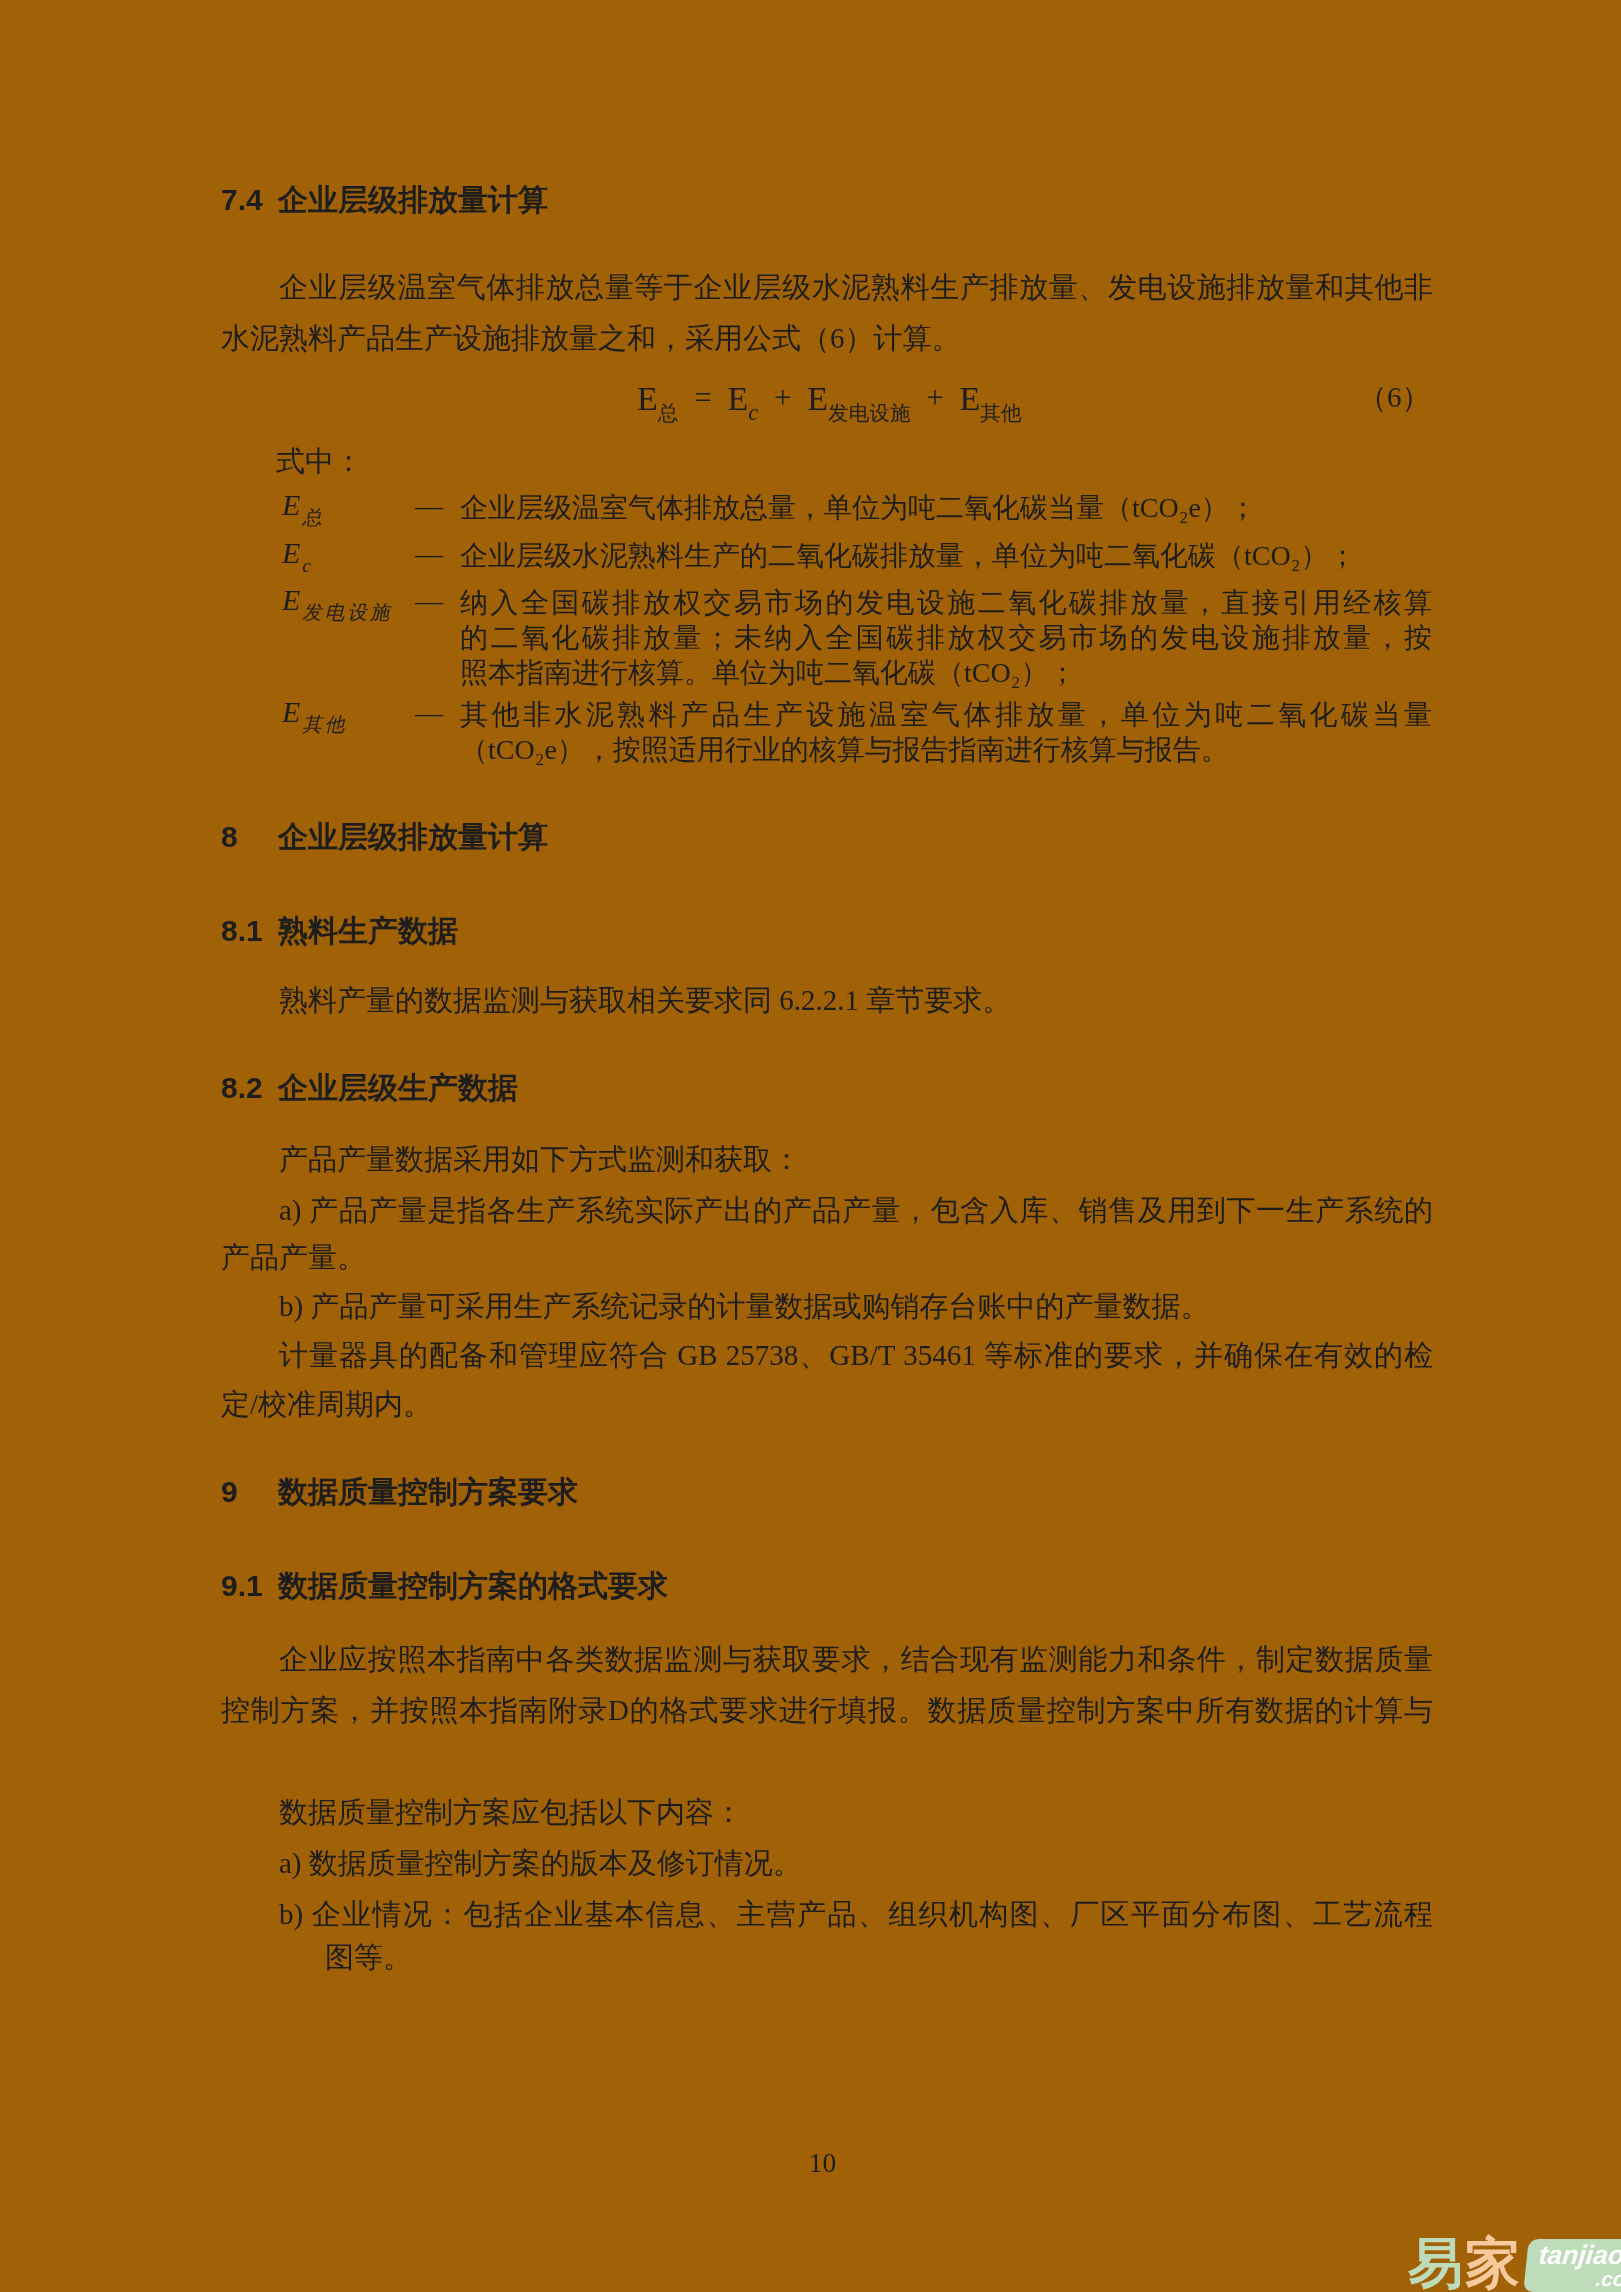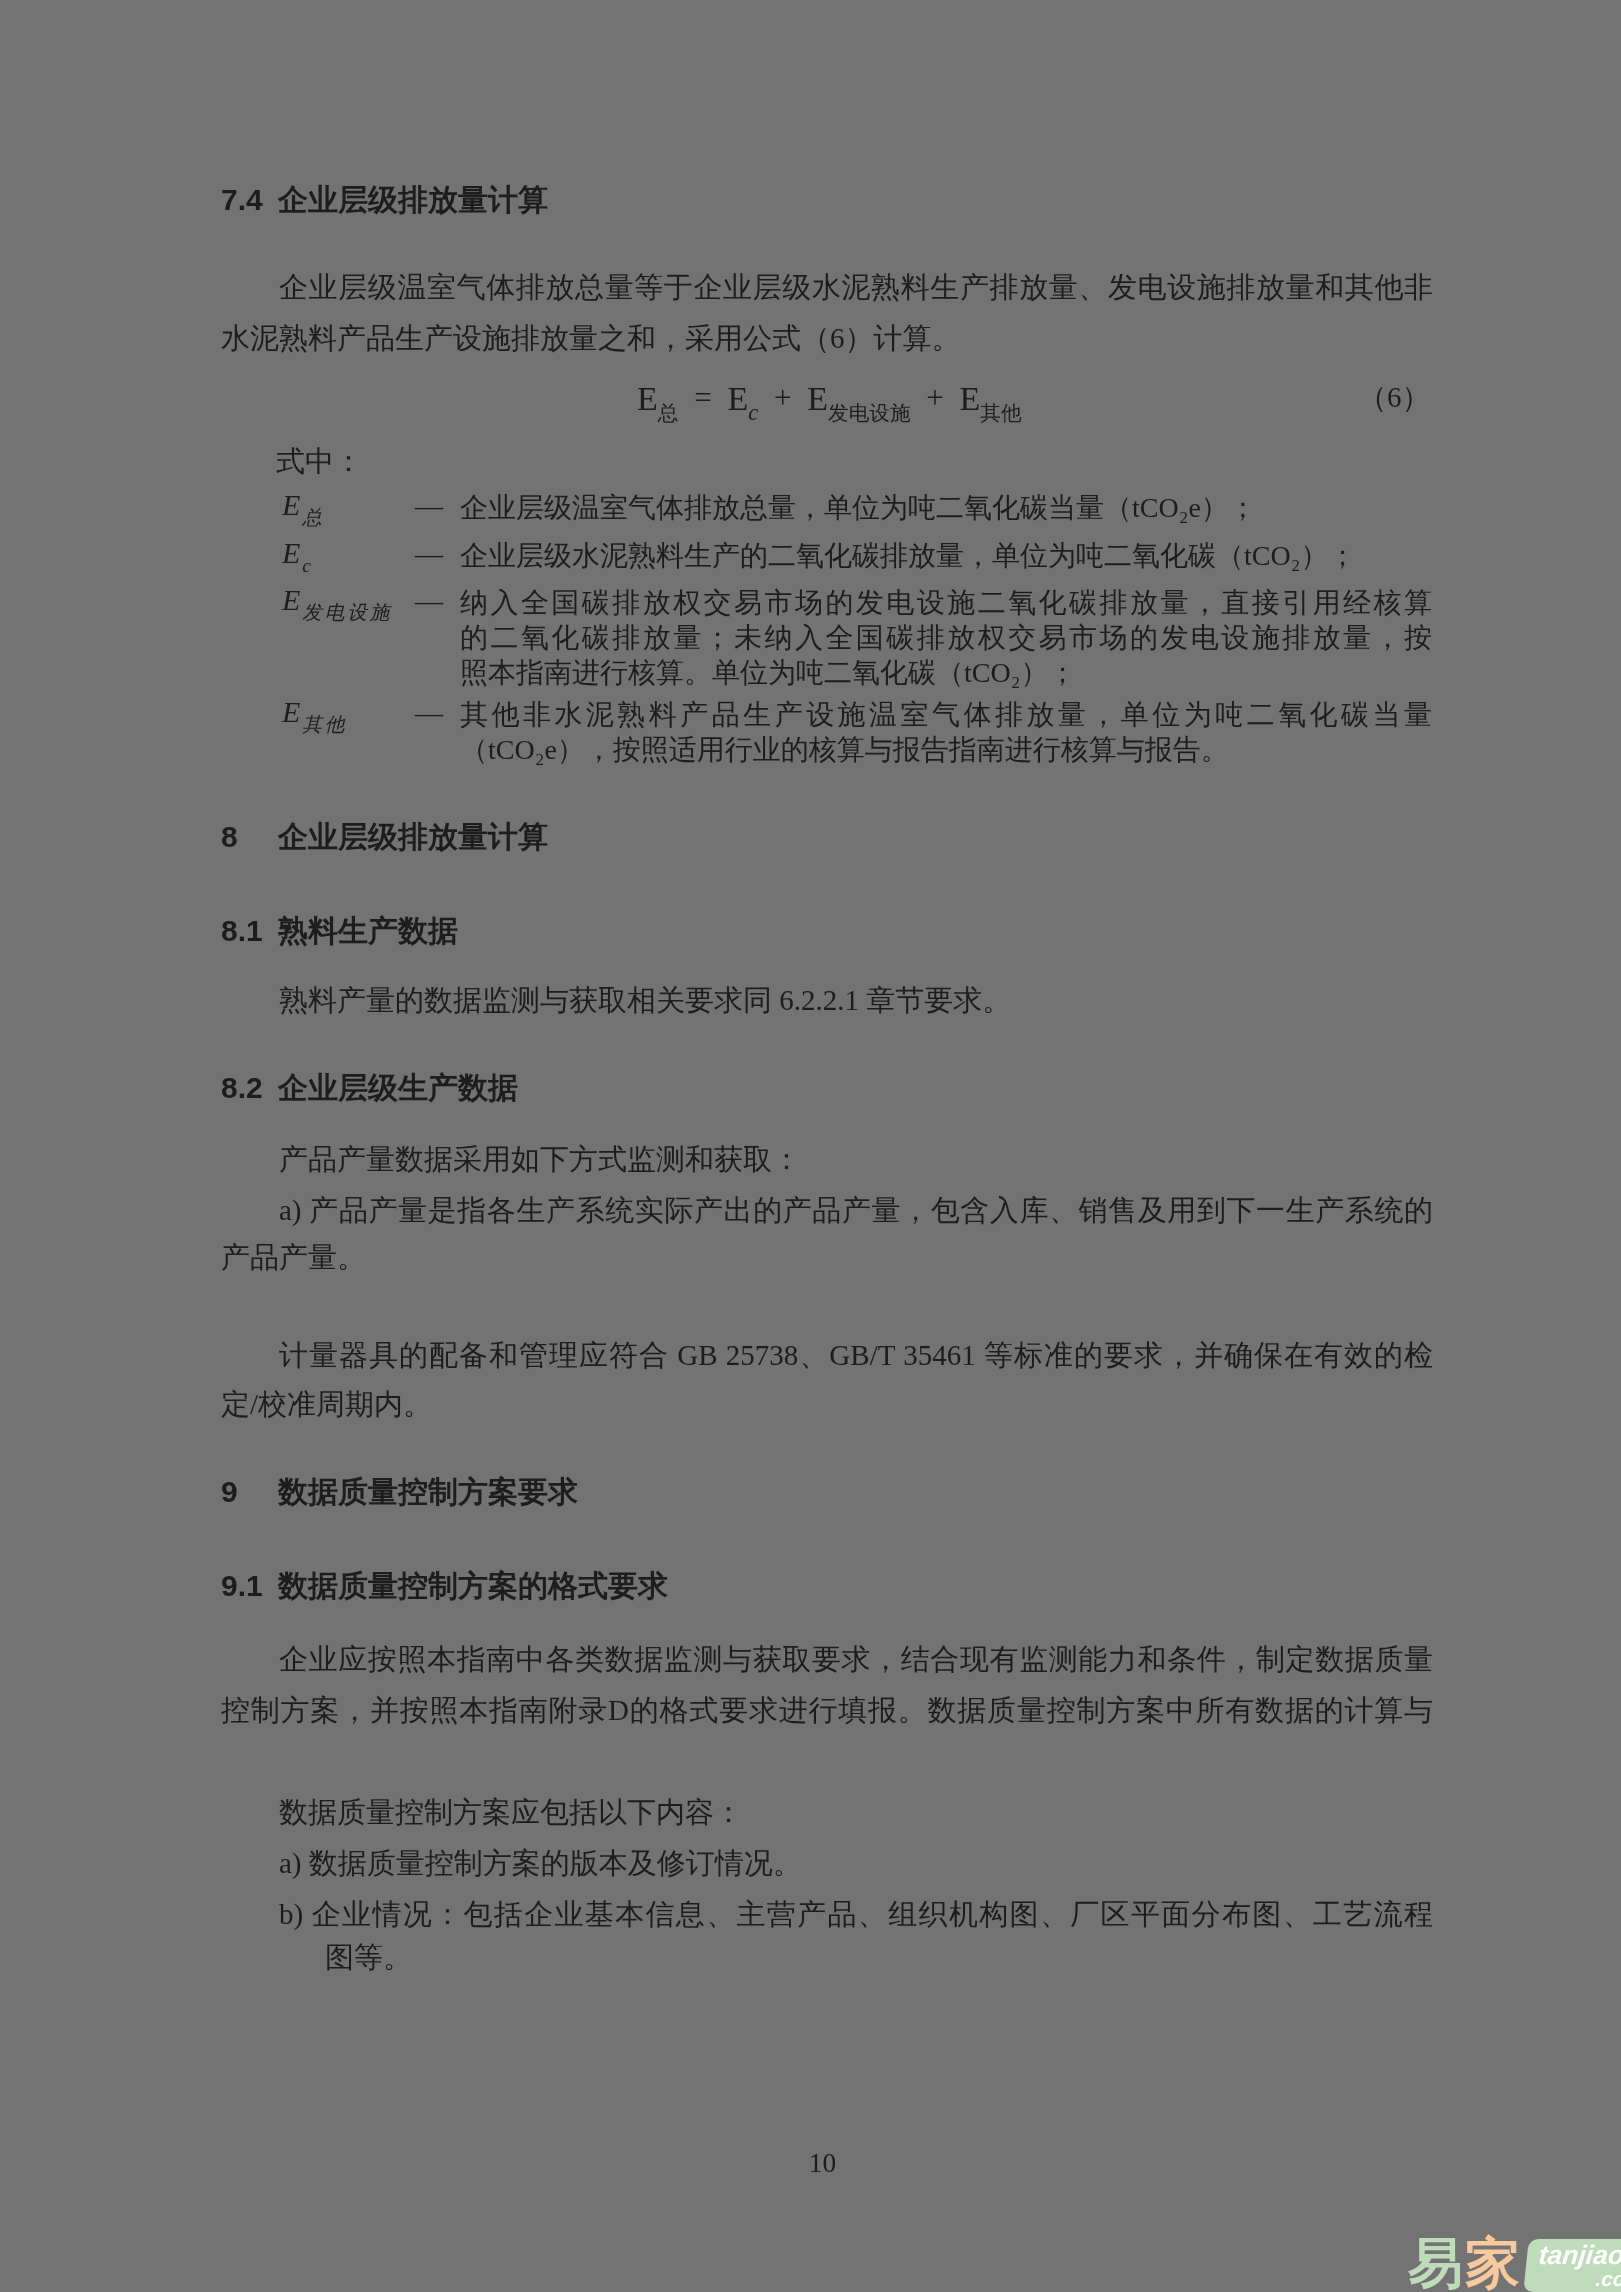"7.4" .page { background: #737373 -> #a16207 }
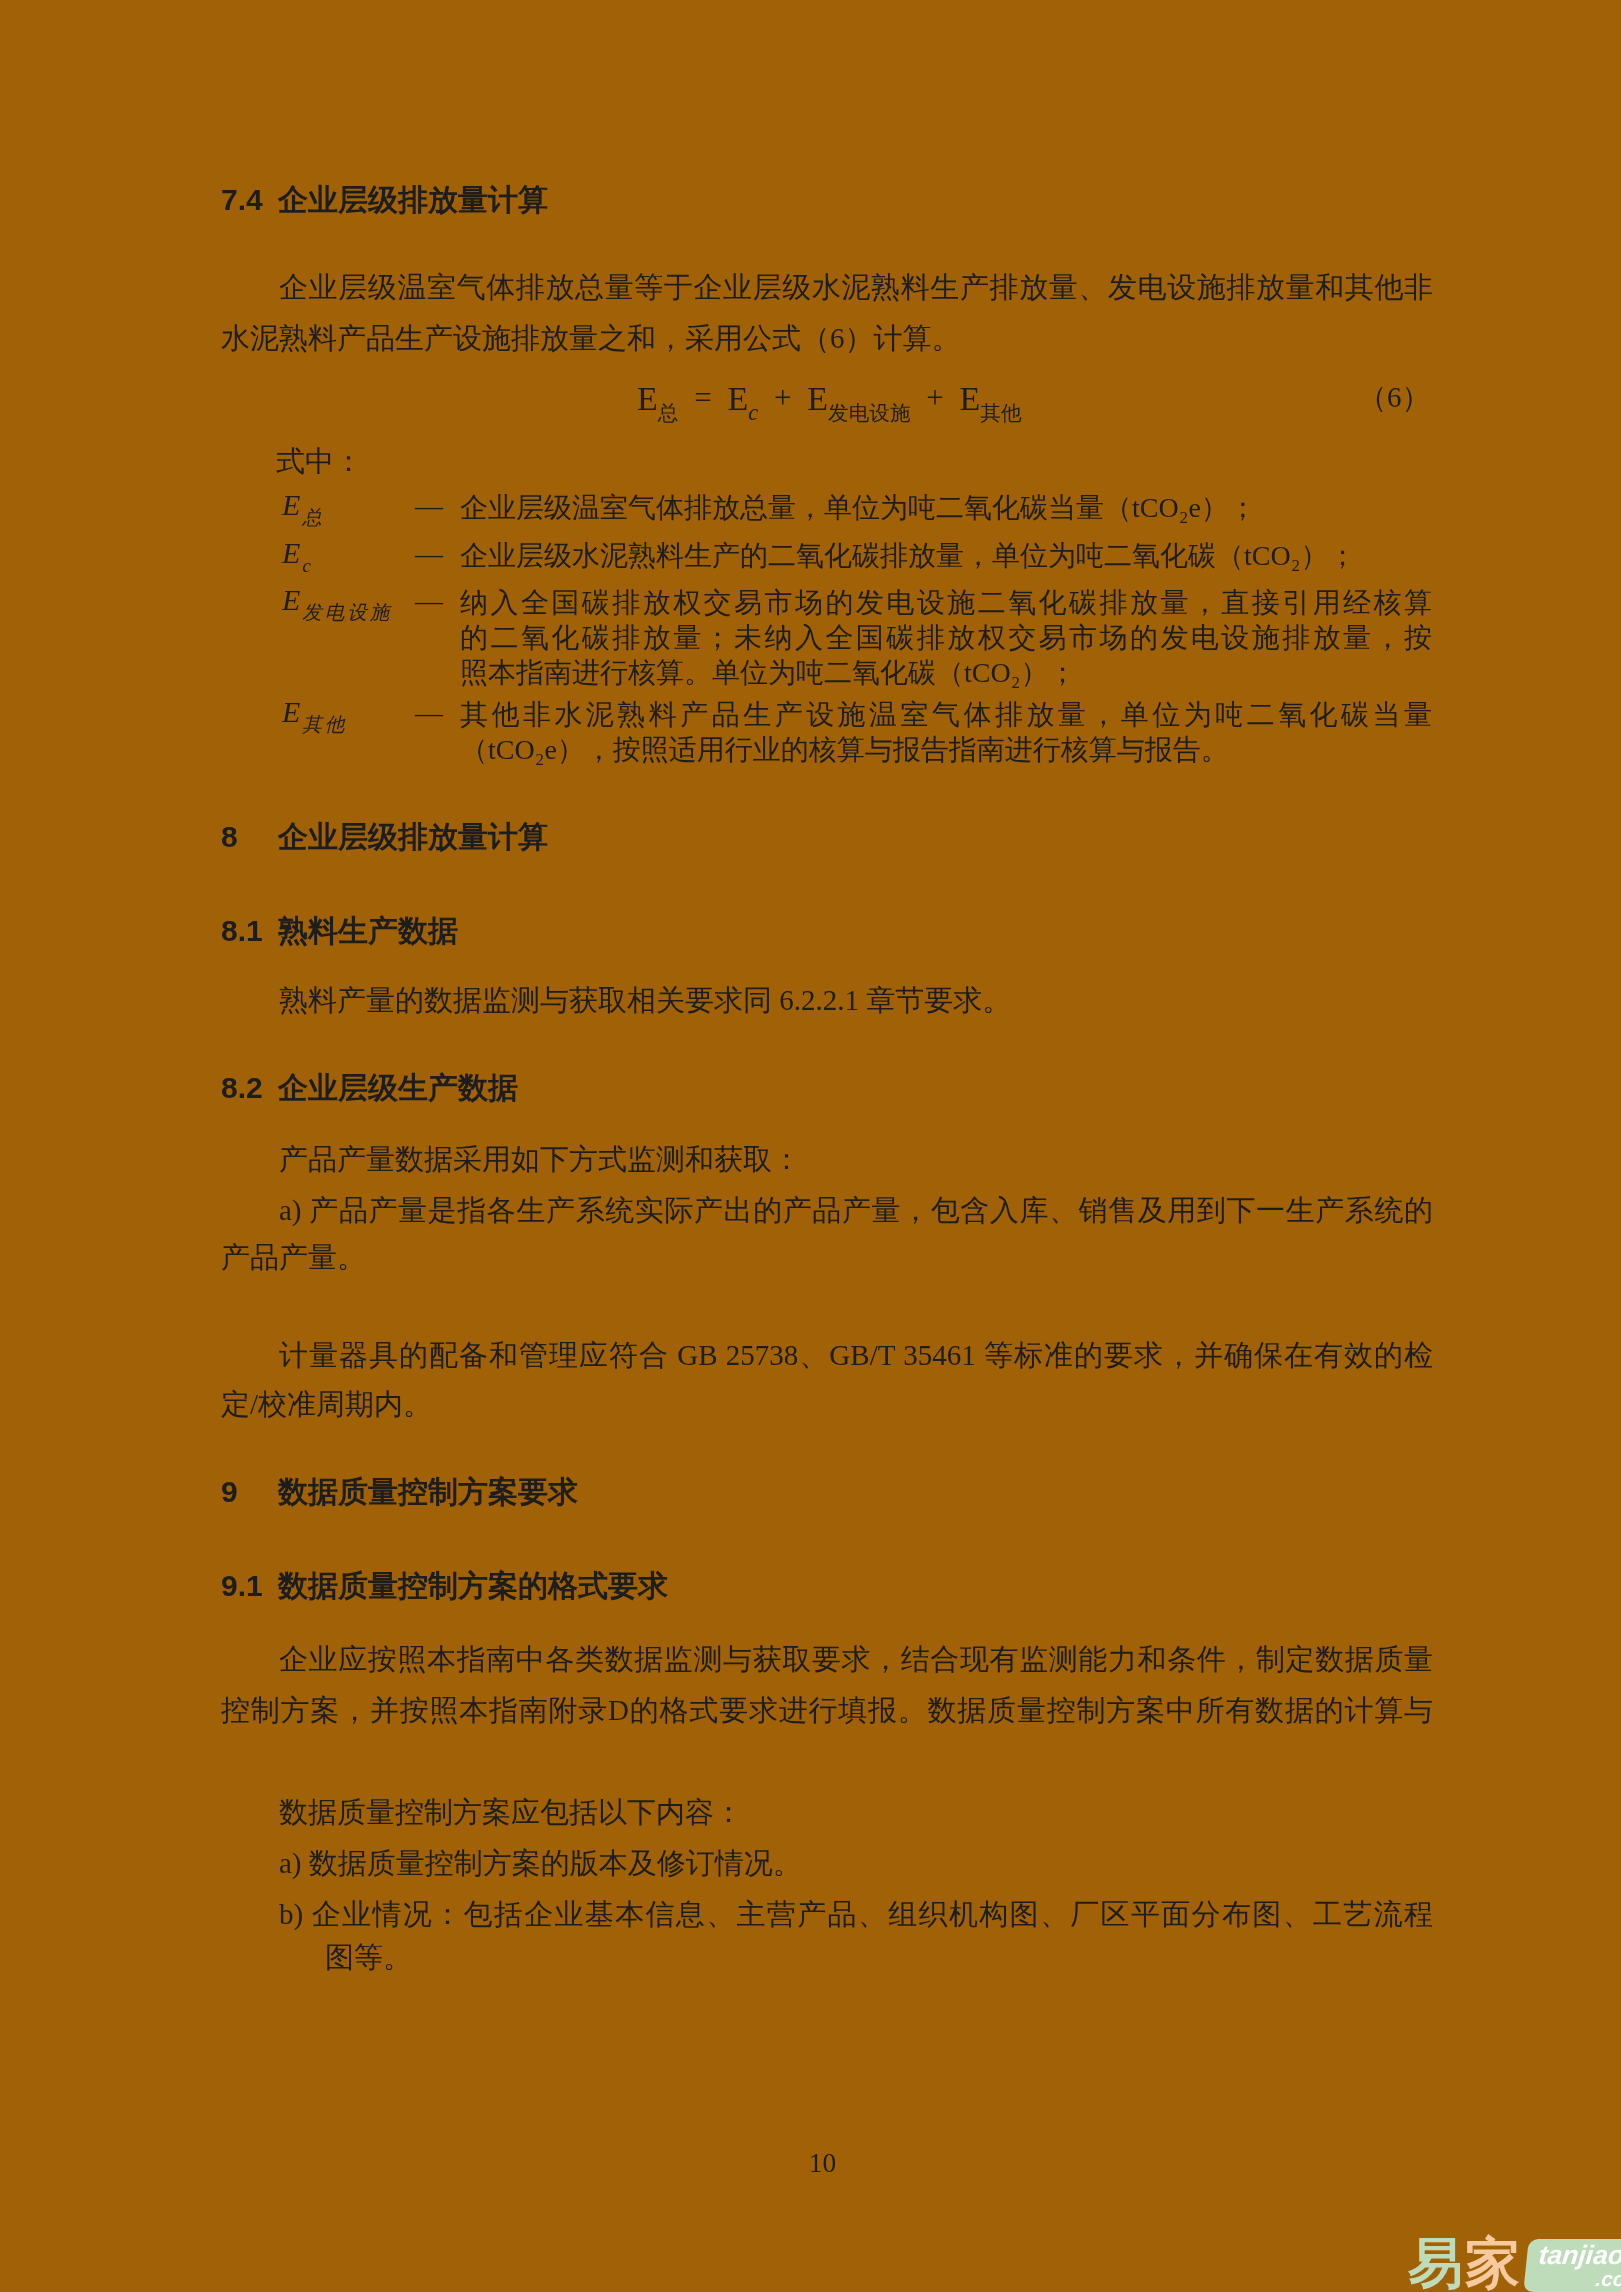"b) 产品产量可采用生产系统记录的计量数据或购销存台账中的产量数据。" div.line { html: none -> <div>b) 产品产量可采用生产系统记录的计量数据或购销存台账中的产量数据。</div> }
